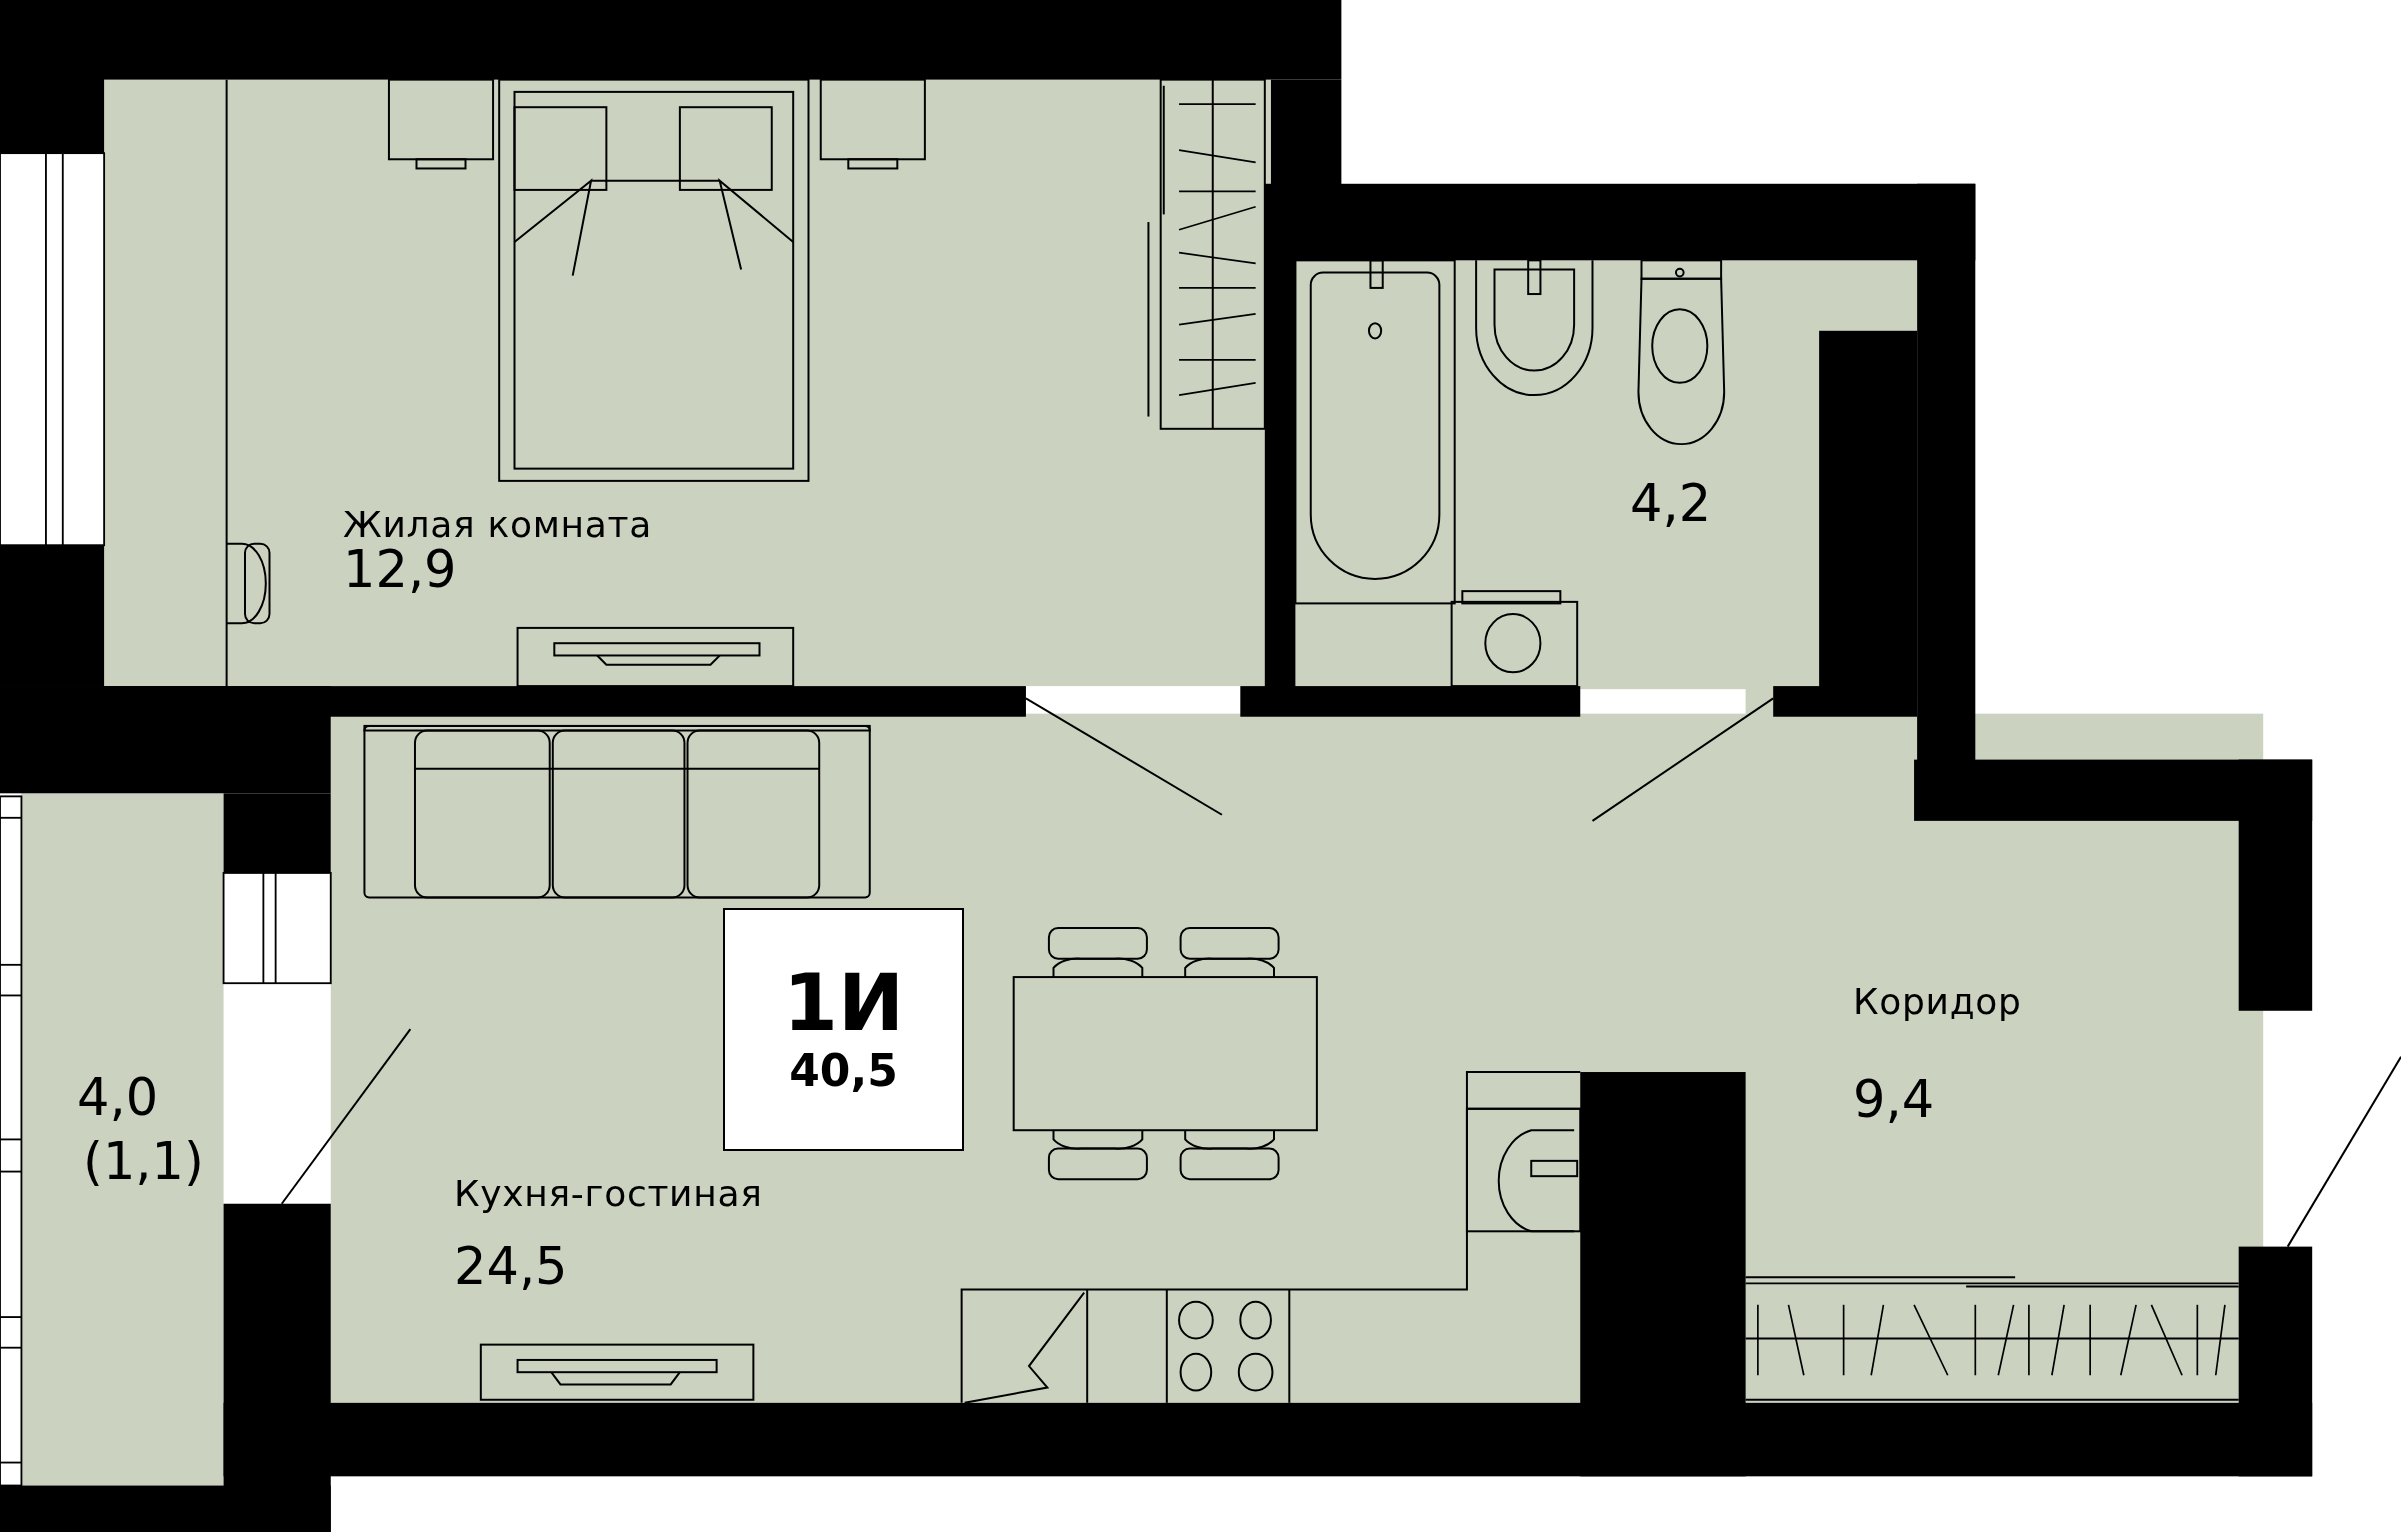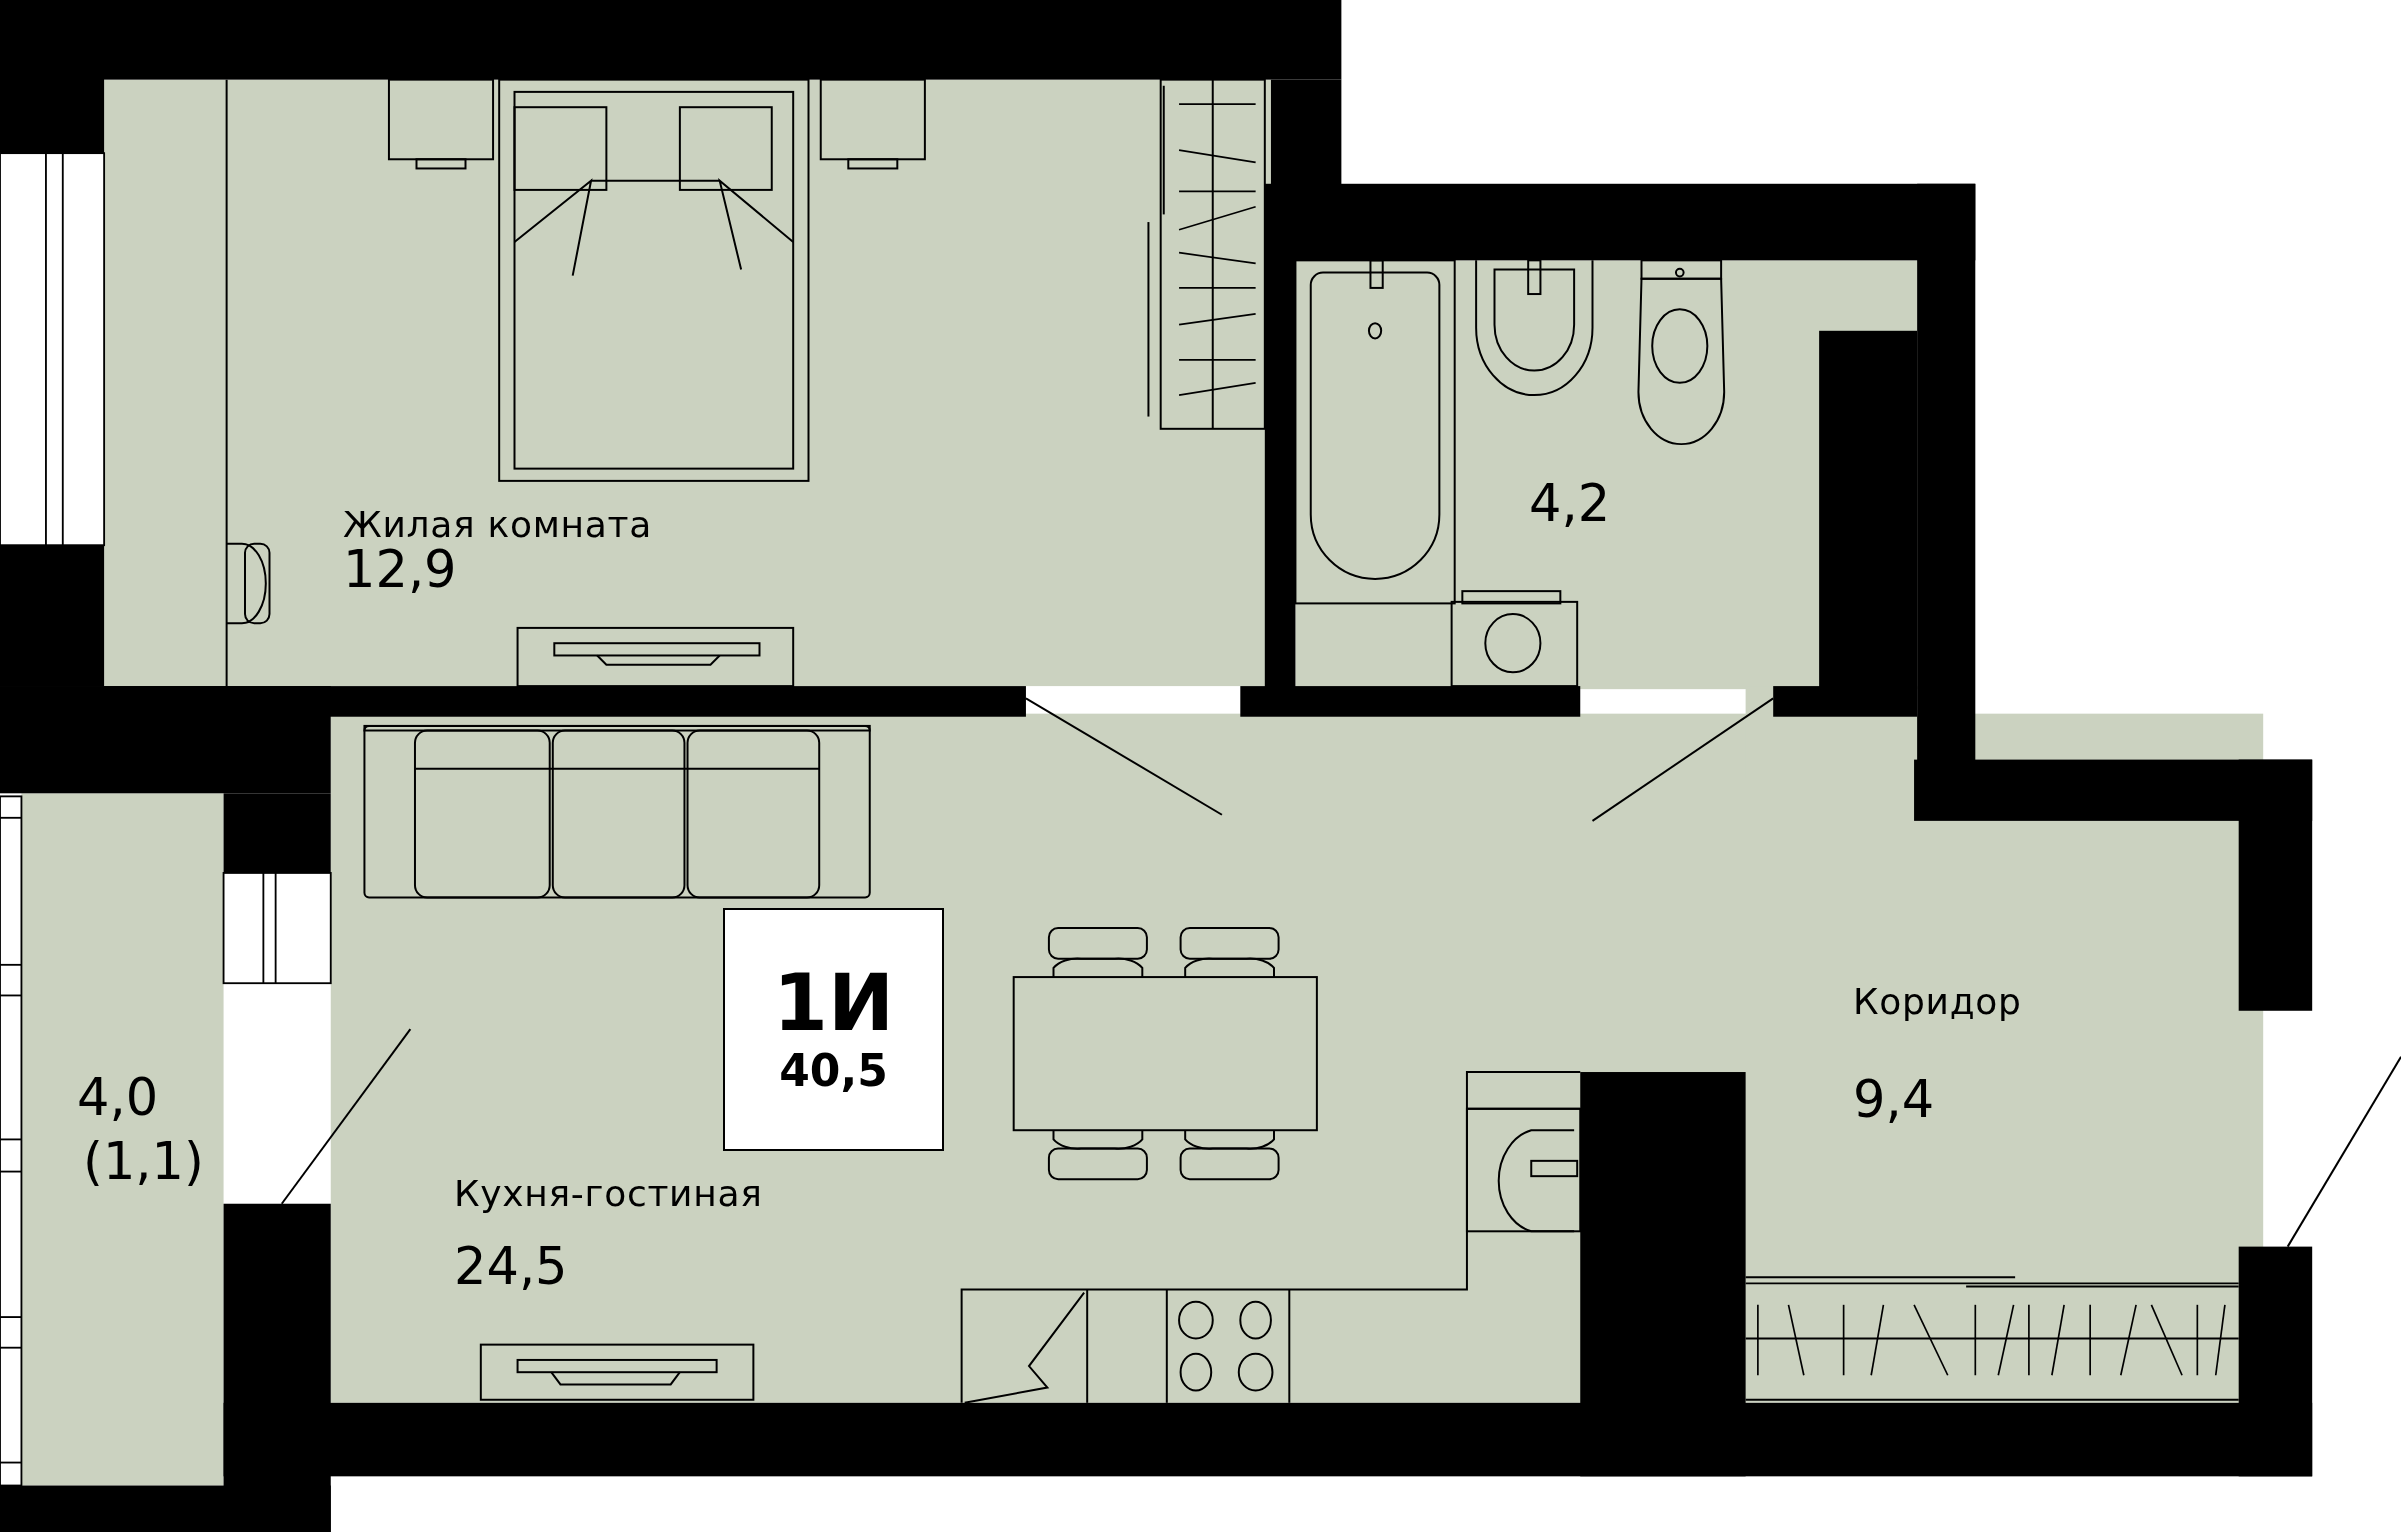"4,2" div.lbl { left: 1529px -> 1630px }
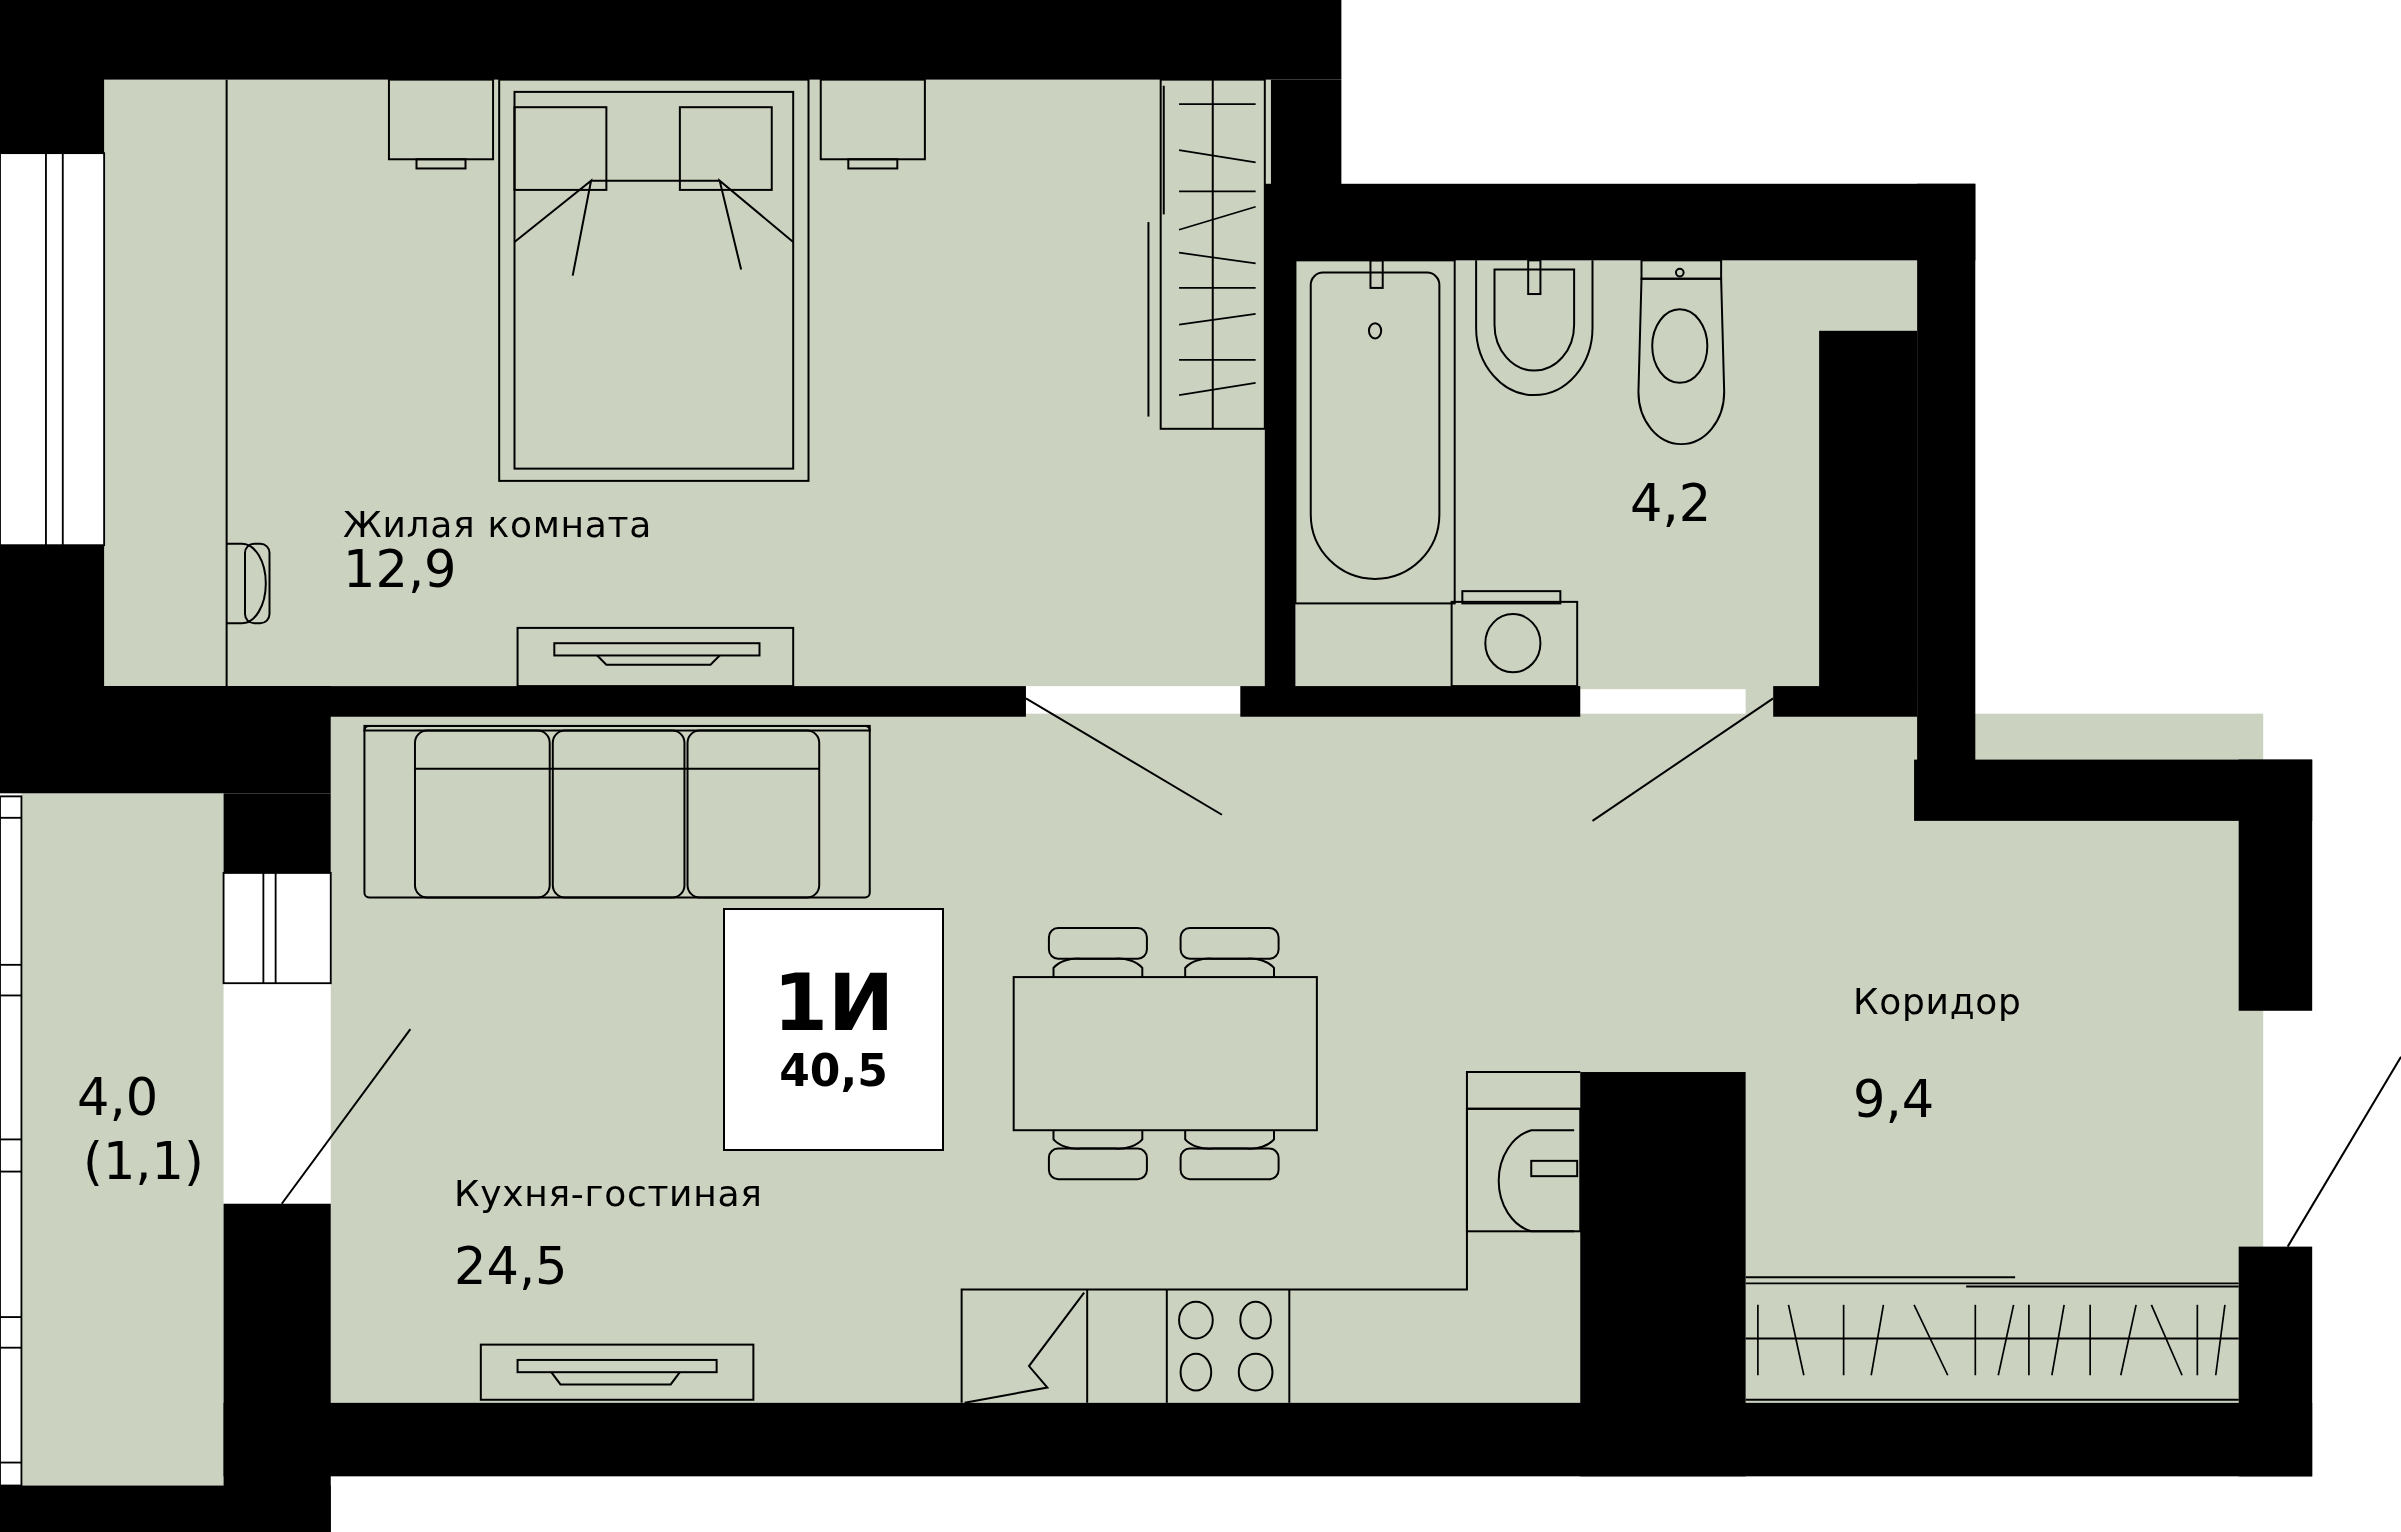"1И" .badge { width: 221px -> 241px }
